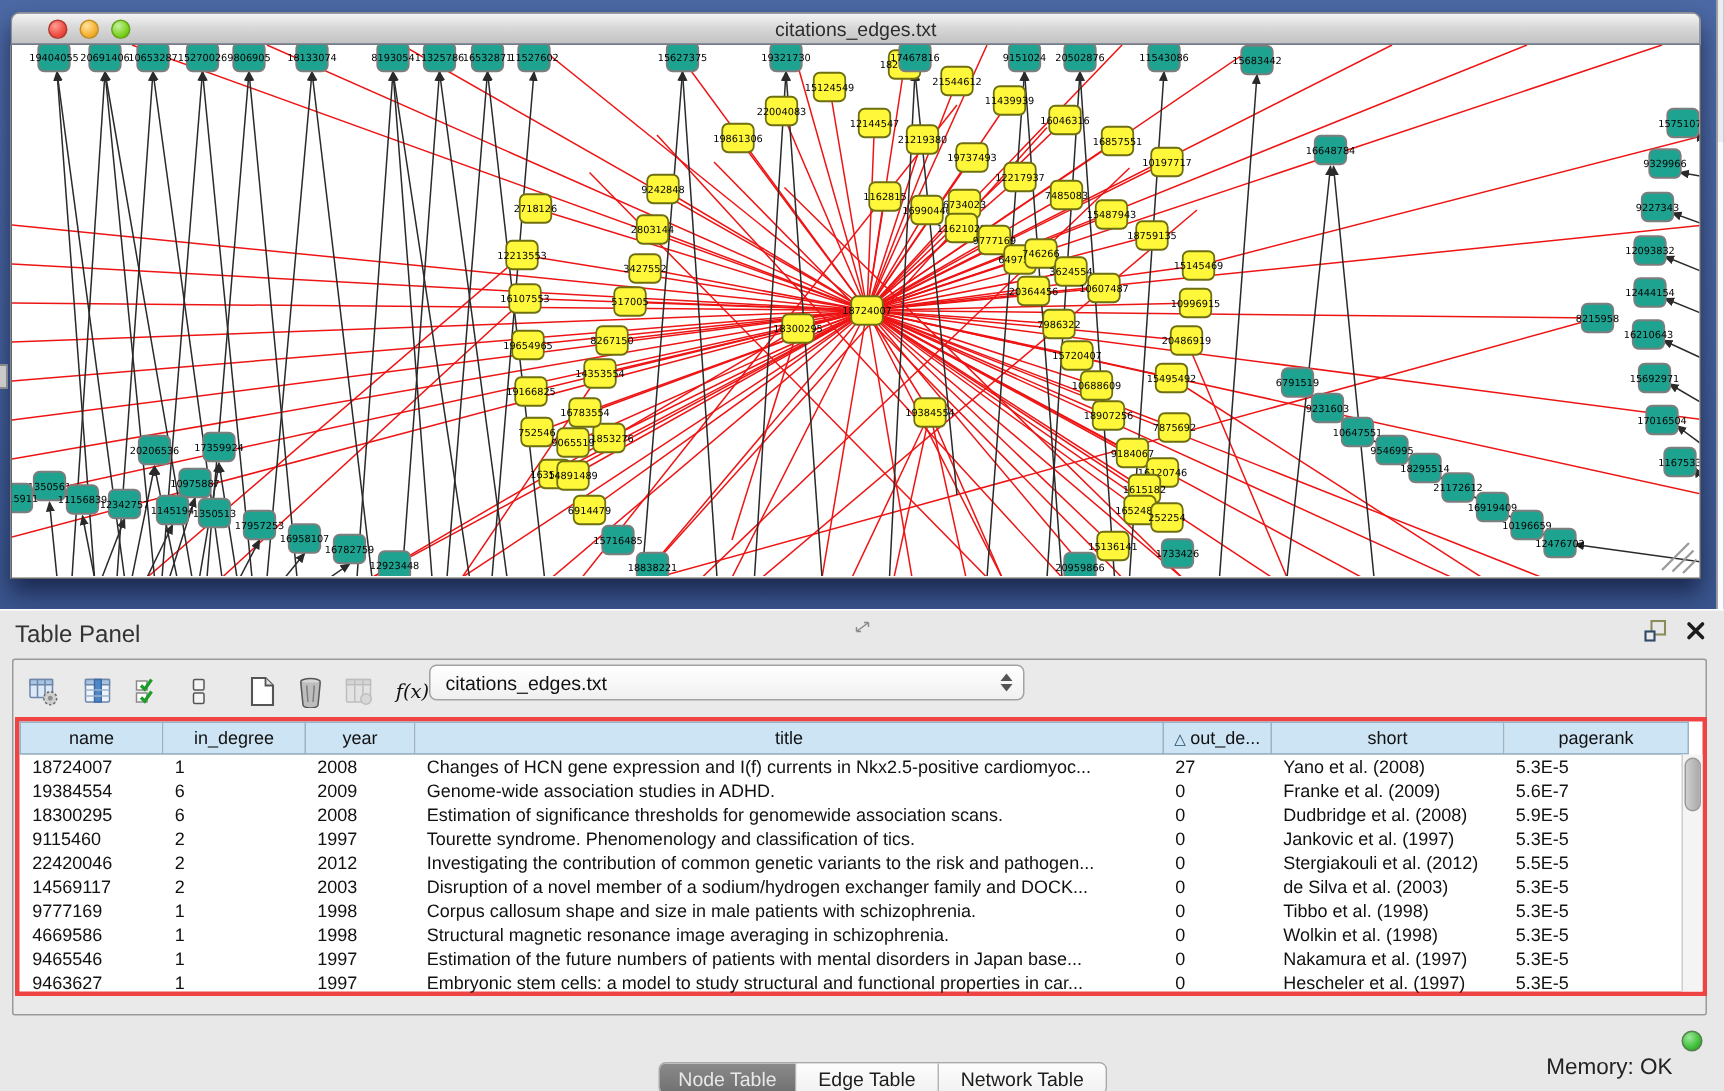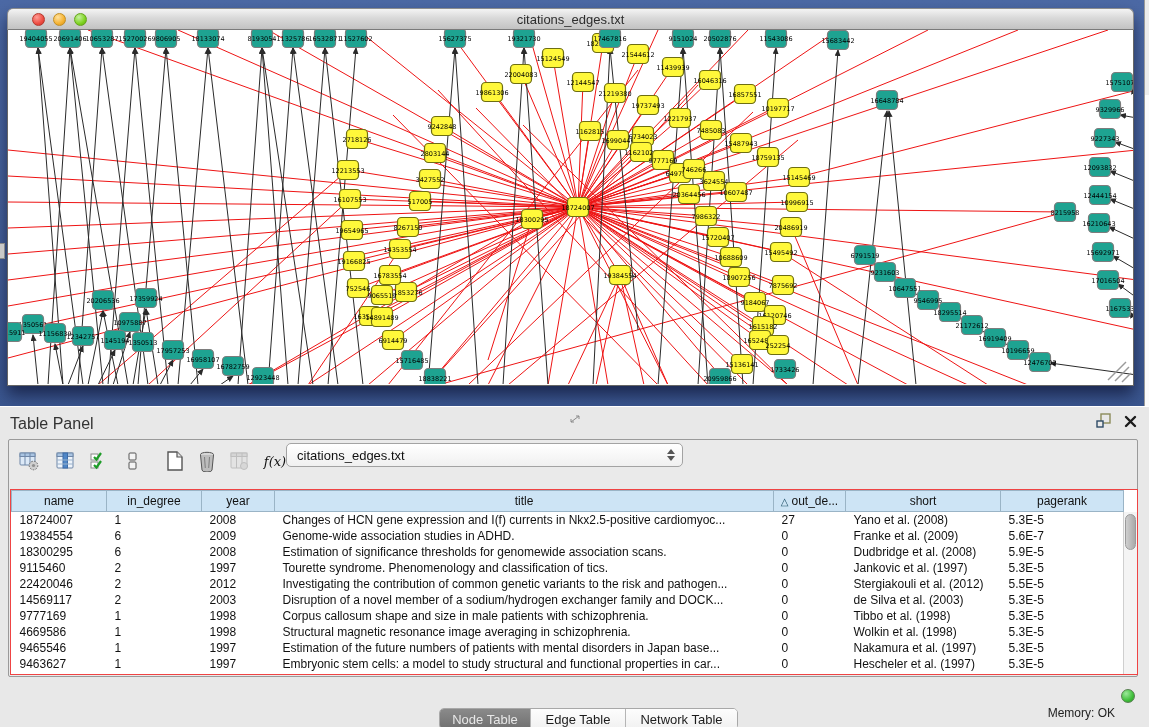"name" .table-area { border: 1px solid #ef4444 -> 3px solid #ef4444; top: 49px -> 38px }
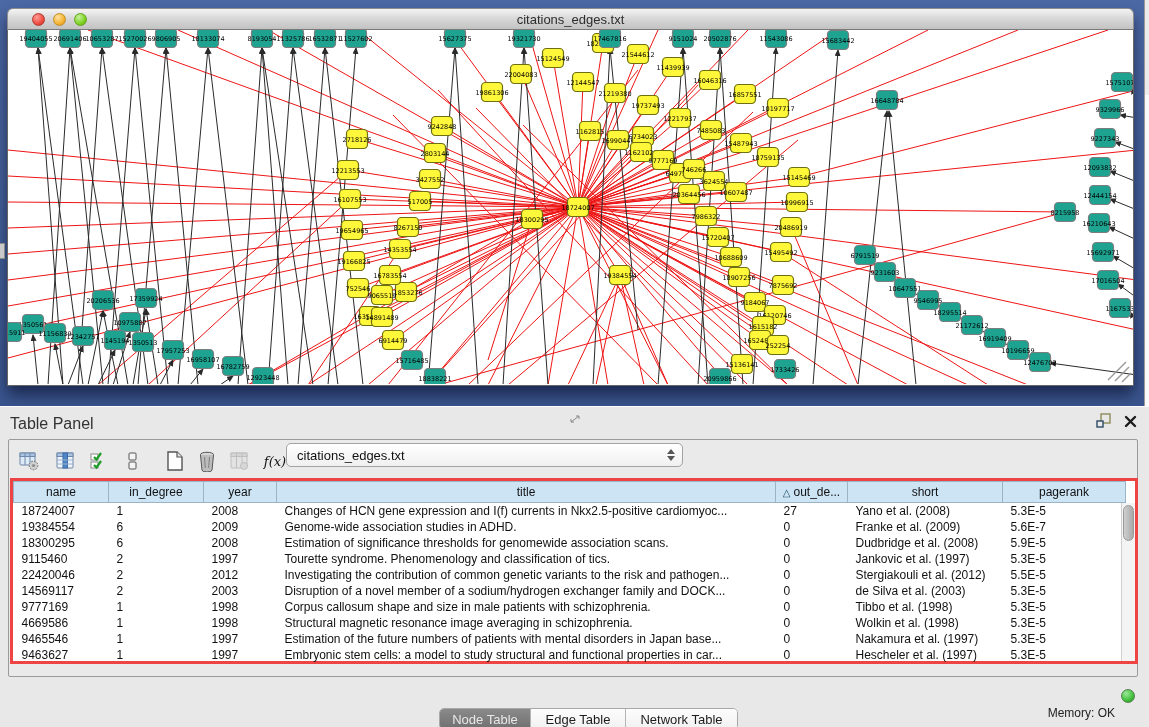"Memory: OK" .status-text { font-size: 12px -> 15px }
